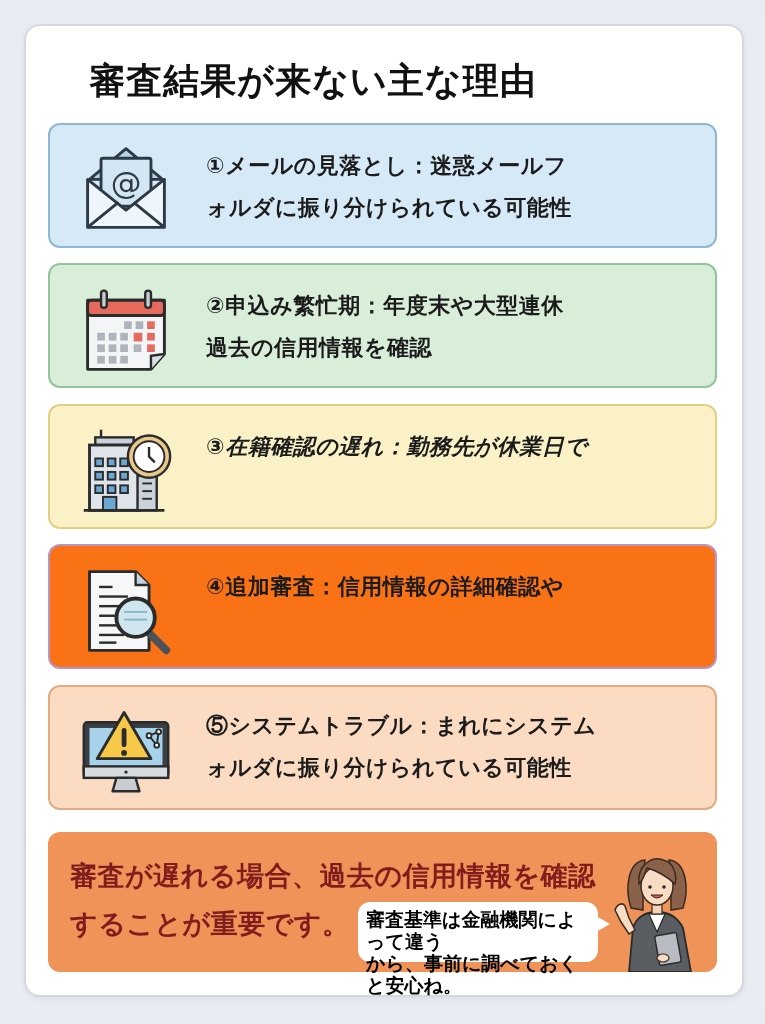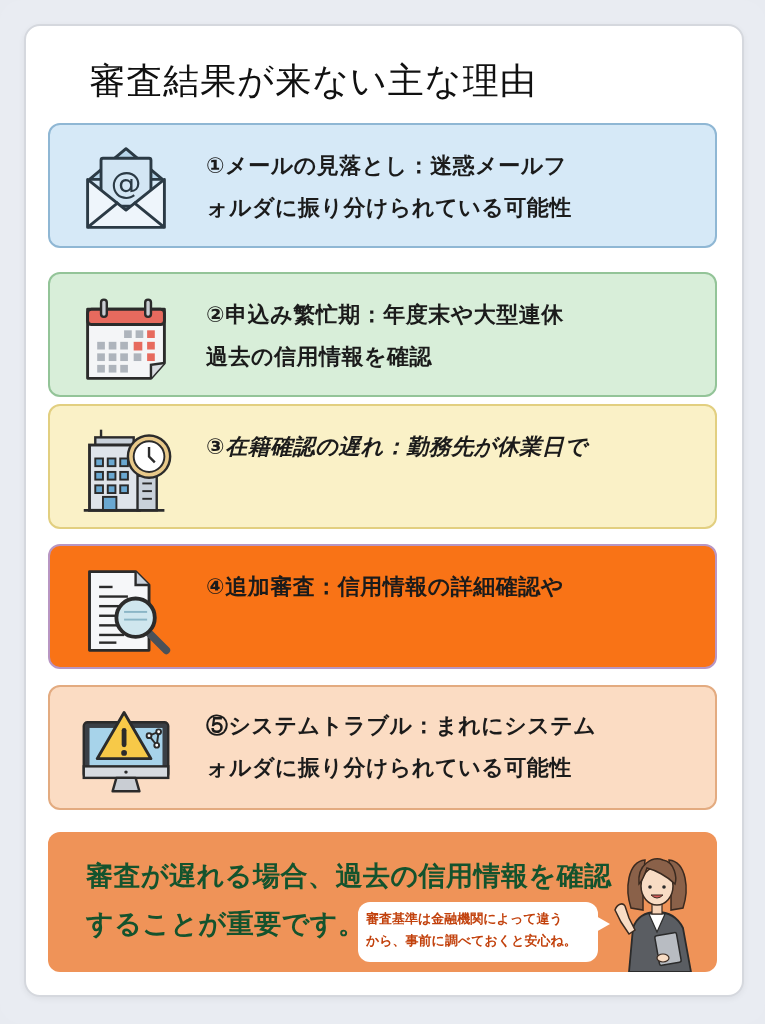"審査結果が来ない主な理由" .title { font-weight: normal -> bold }
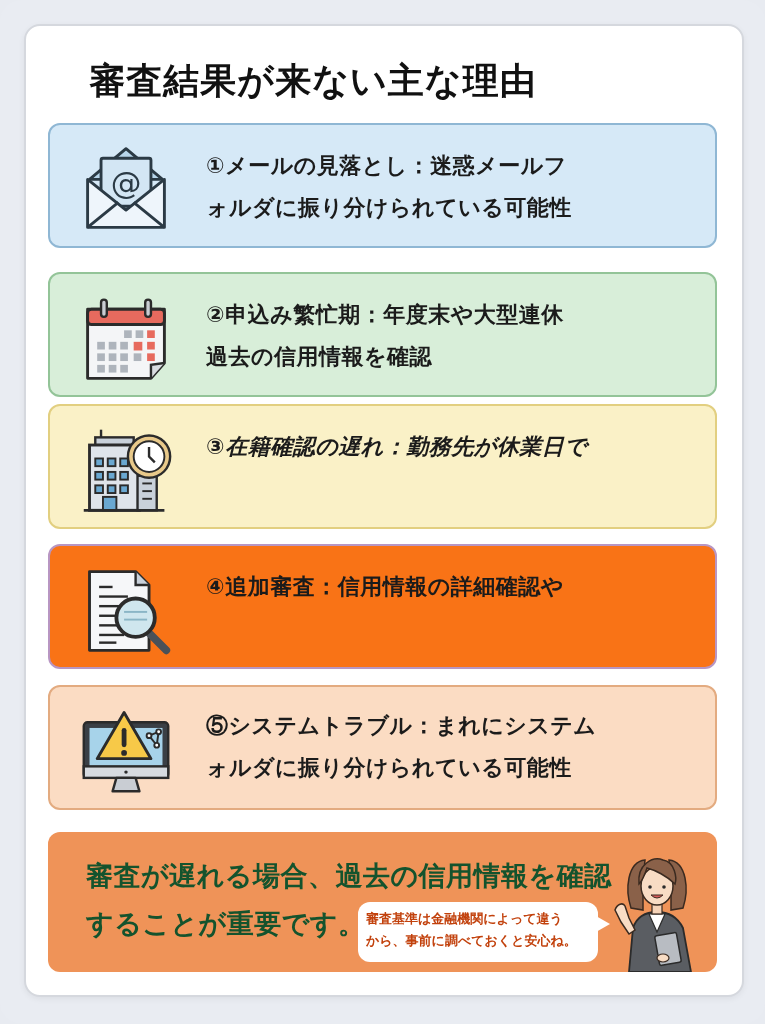"②申込み繁忙期：年度末や大型連休" .r2 { top: 272px -> 263px }
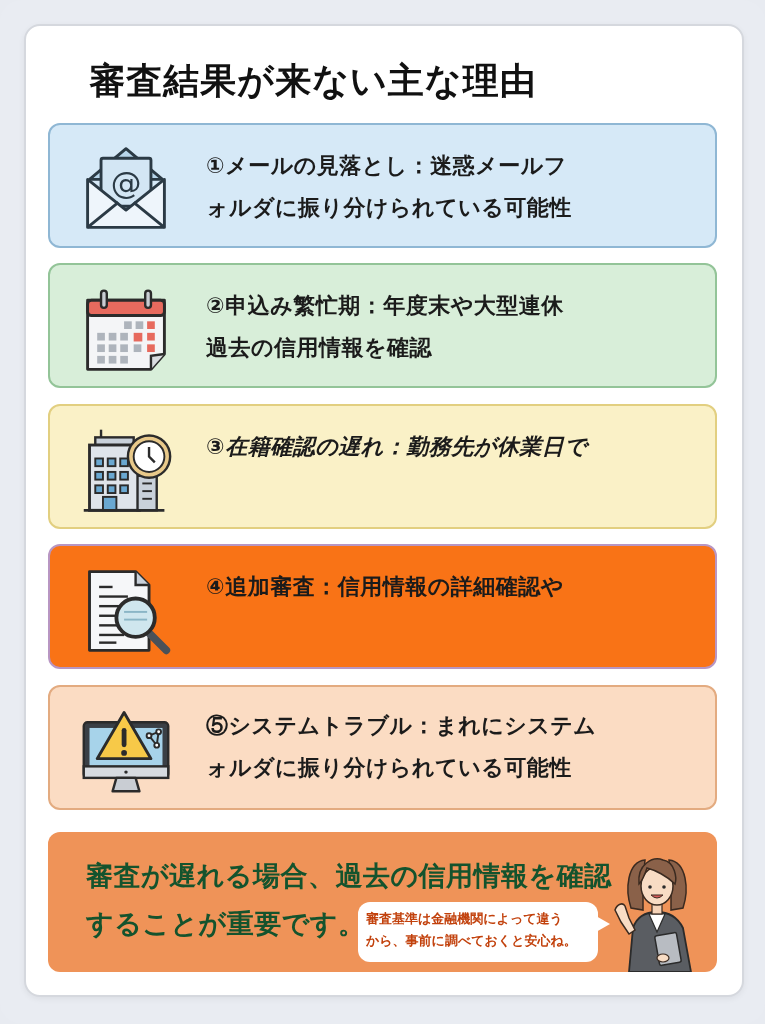"審査が遅れる場合、過去の信用情報を確認" .summary .main-text { color: #14532d -> #7f1d1d; margin-left: 16px -> none }
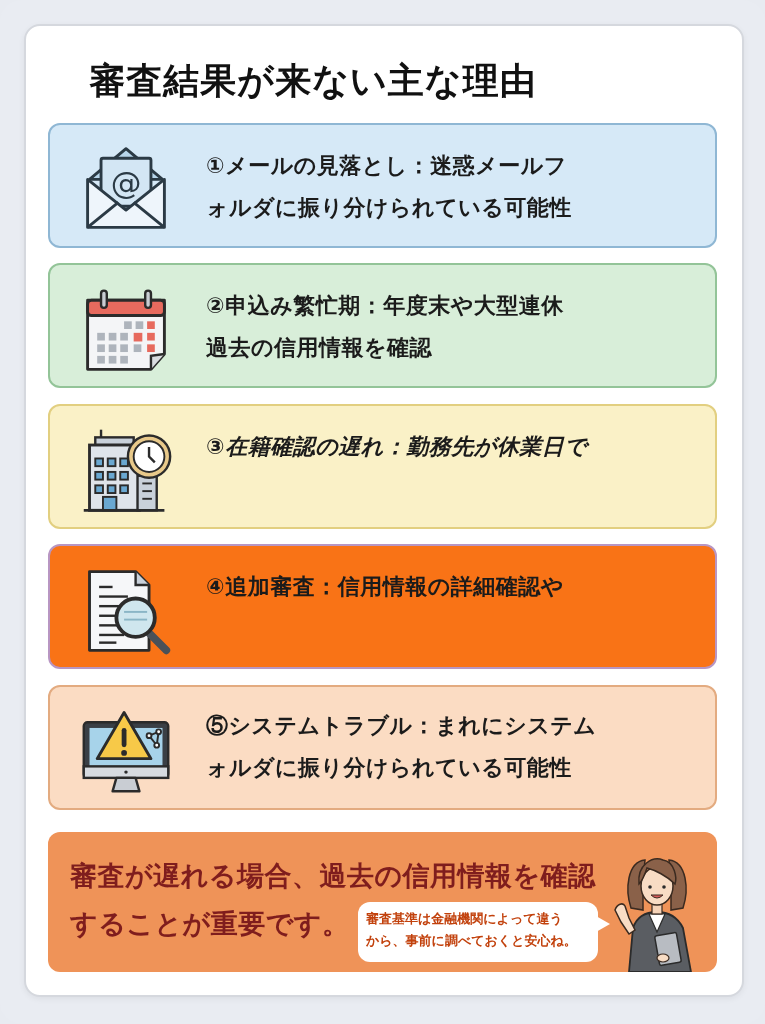"審査基準は金融機関によって違う" .bubble { color: #c2410c -> #000000; font-size: 13px -> 19px }
